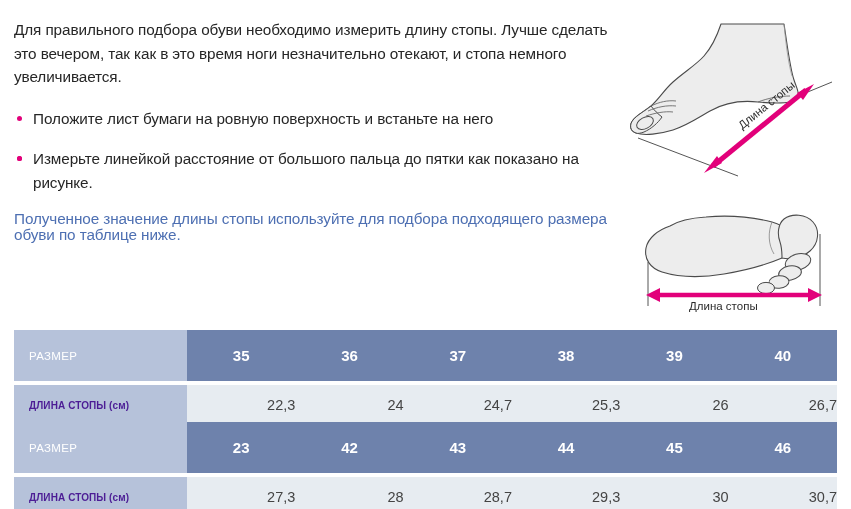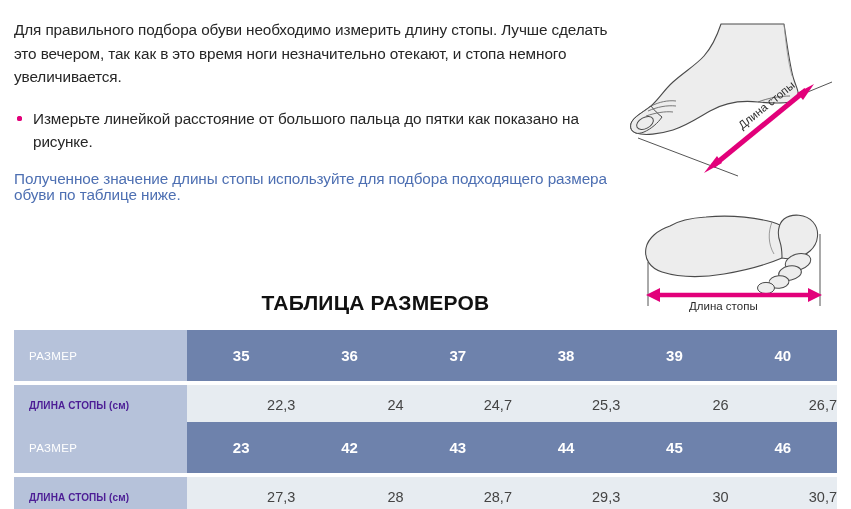"Положите лист бумаги на ровную" div.bullet-item { html: none -> <div> <span></span> <span>Положите лист бумаги на ровную поверхность и встаньте на него</span> </div> }
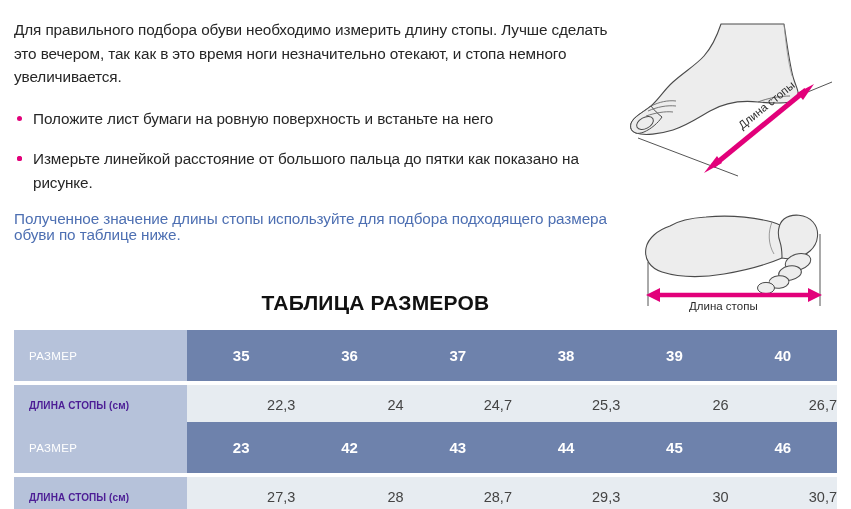"ТАБЛИЦА РАЗМЕРОВ" div.table-title { html: <div>ТАБЛИЦА РАЗМЕРОВ</div> -> none }
